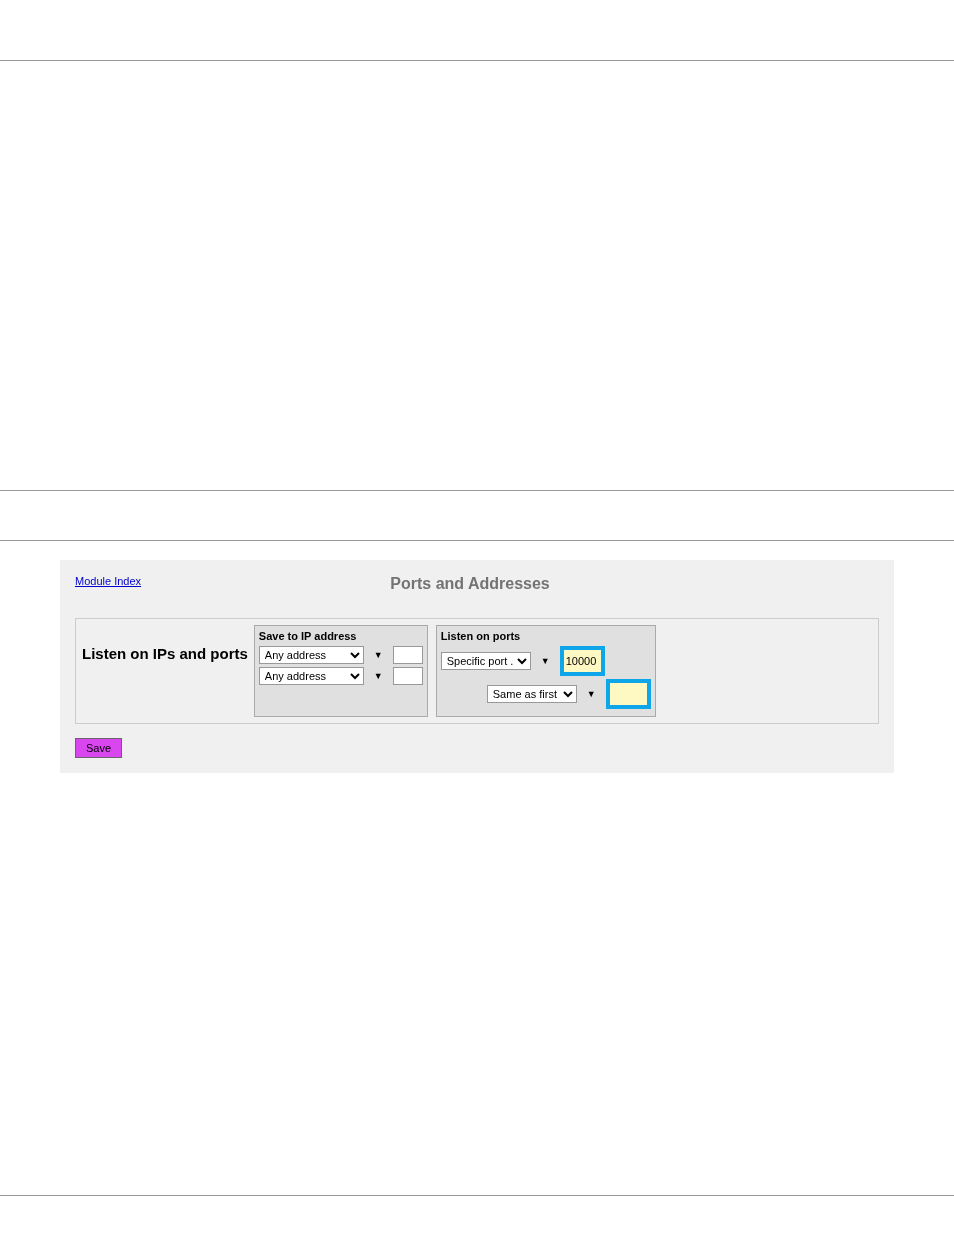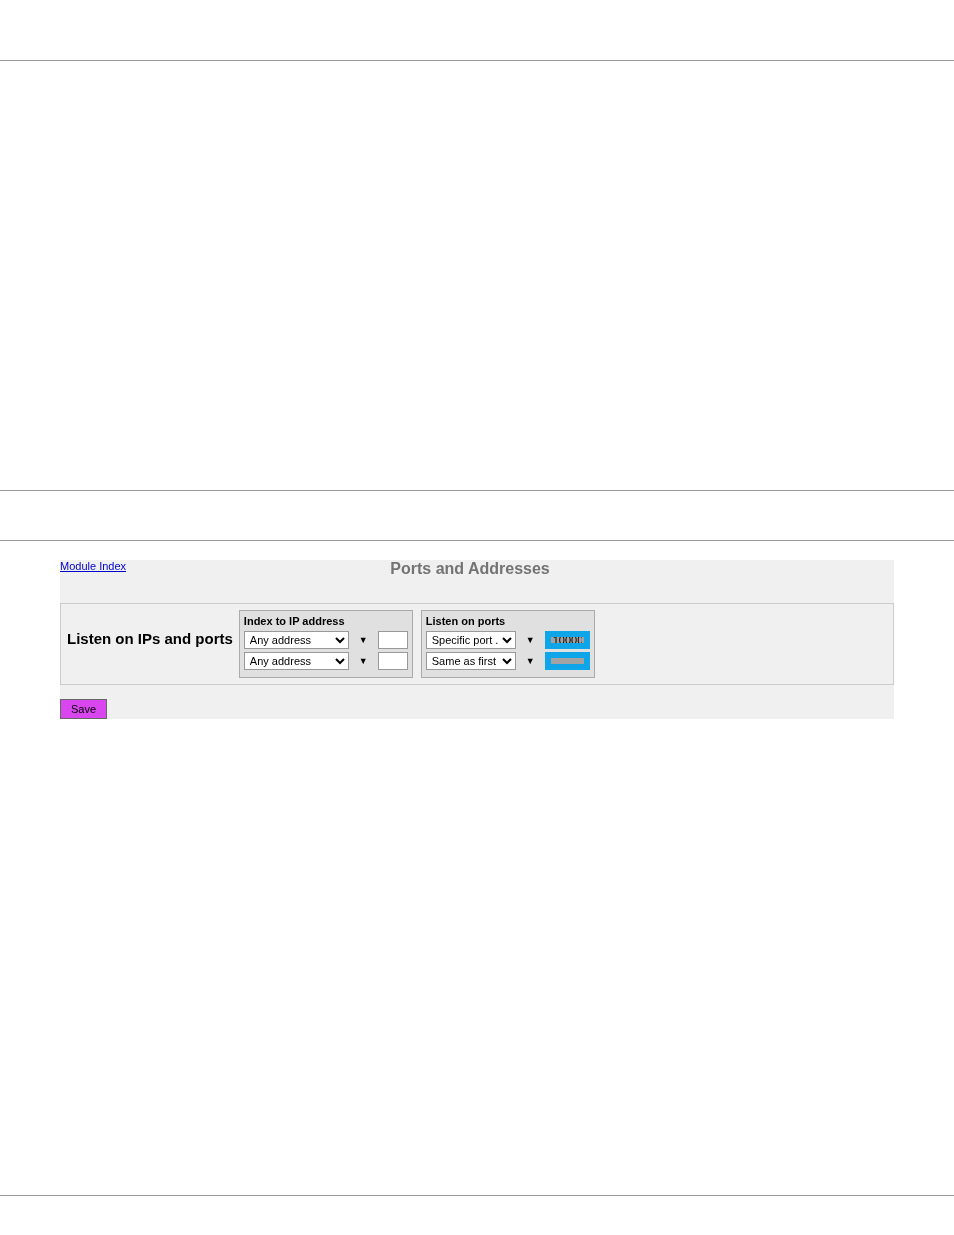"Module Index" .content-area { padding: none -> 15px }
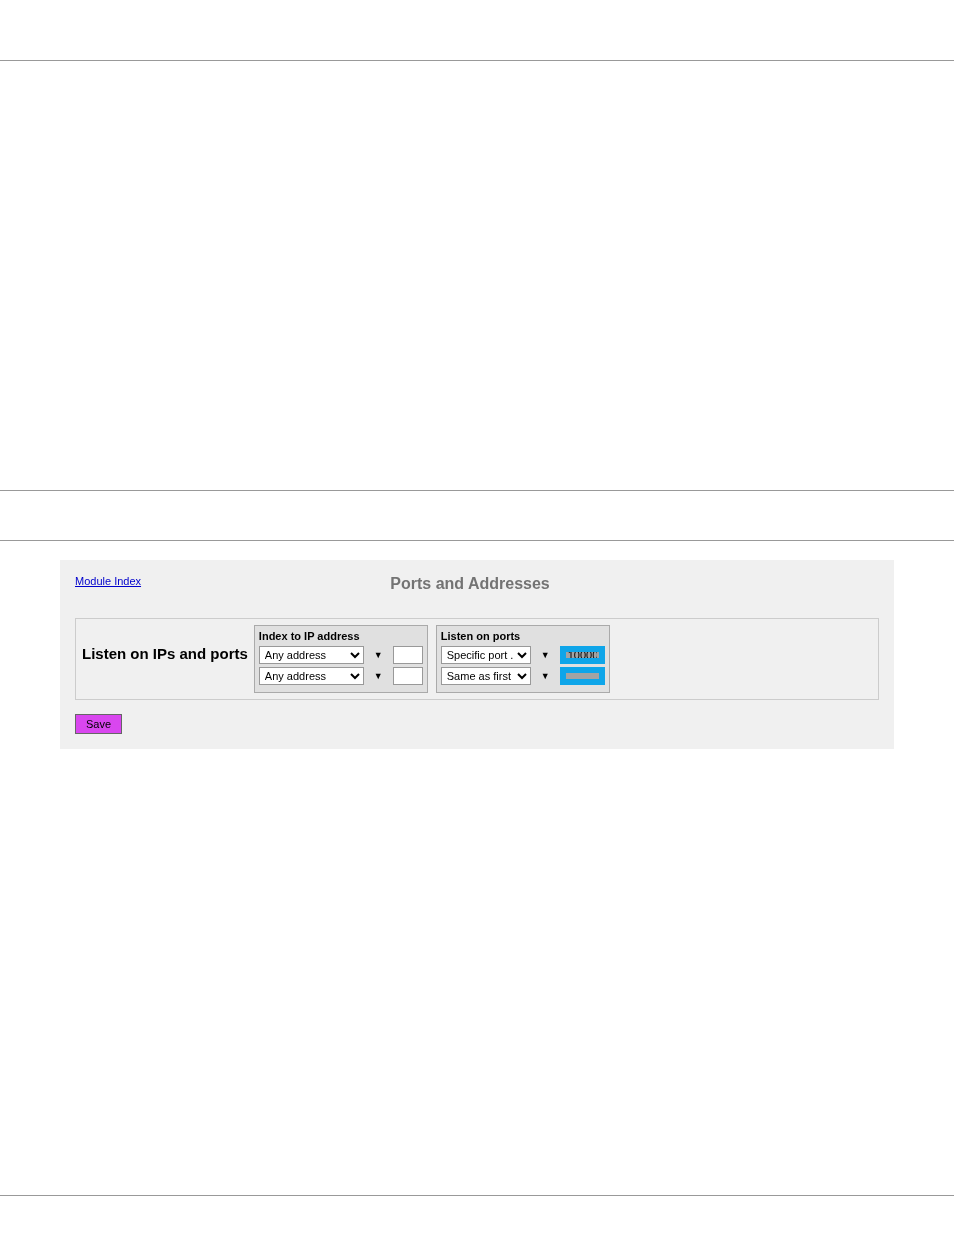"Index to IP address" div.col-block-header { text: Index -> Save }
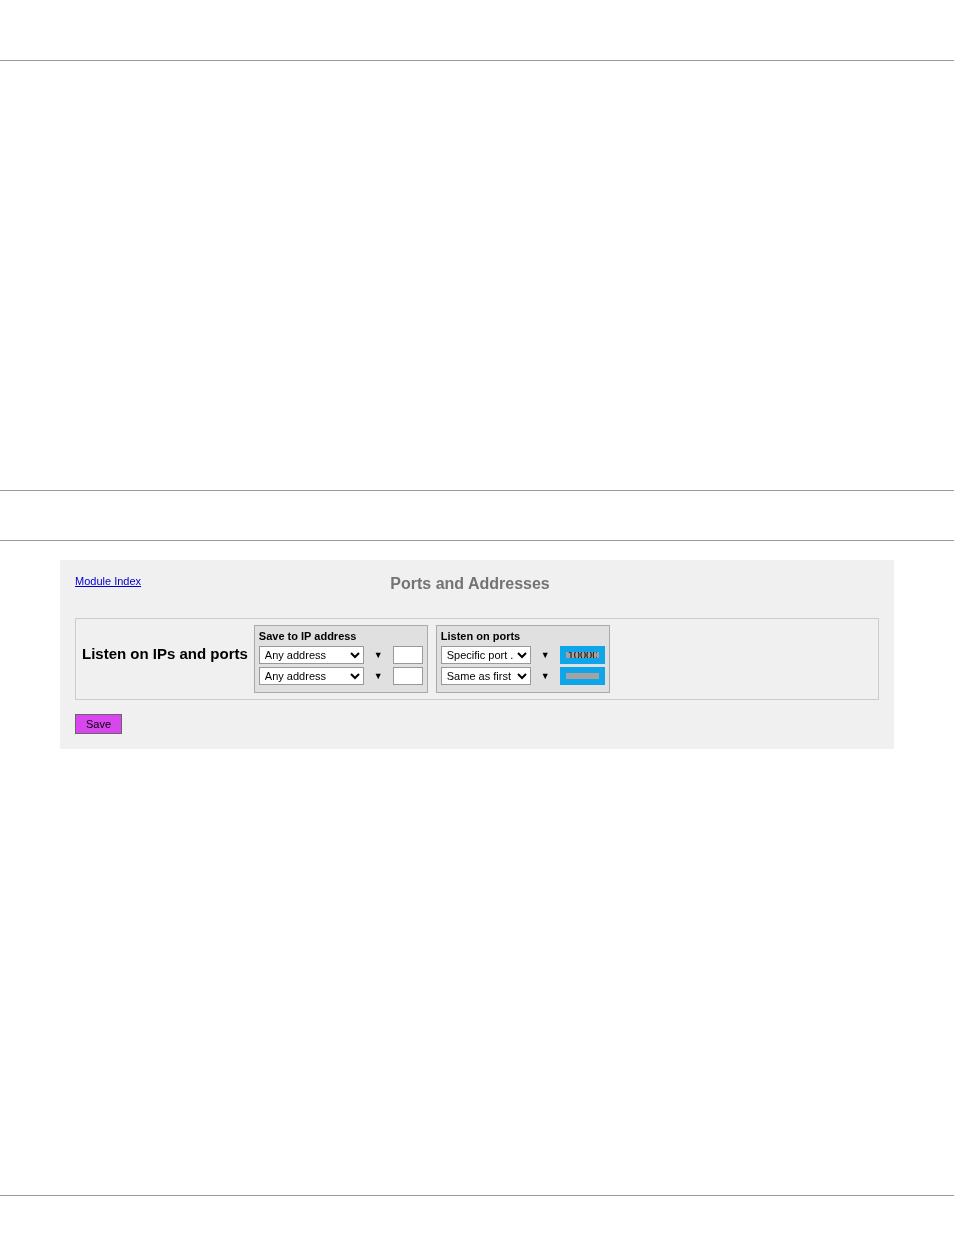"10000" input.port-input { background-color: #a3a3a3 -> #fef9c3; border: 6px solid #0ea5e9 -> 4px solid #0ea5e9; height: 18px -> 30px }
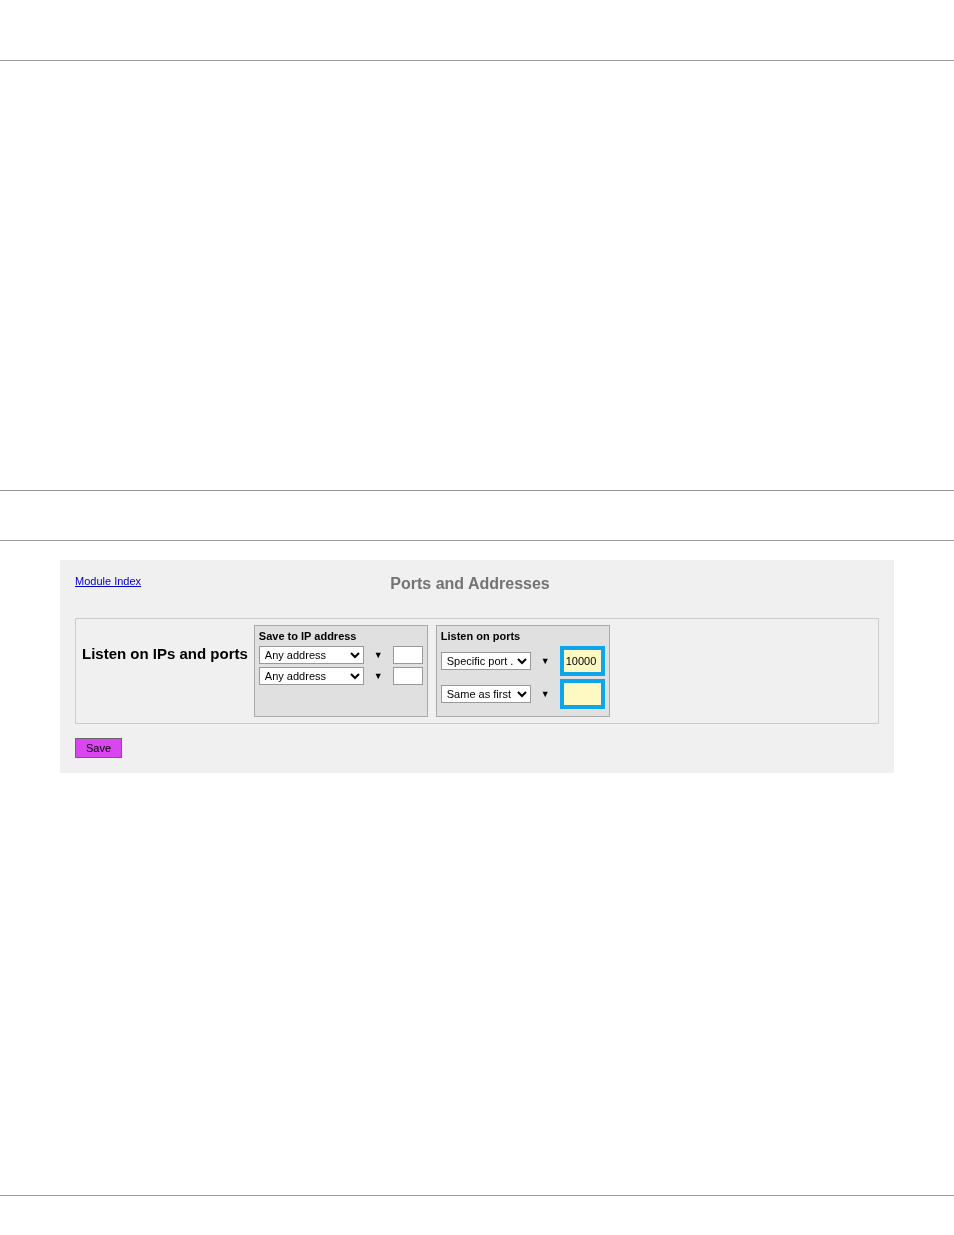"Same as first" select.small-select { margin-left: none -> 46px }
